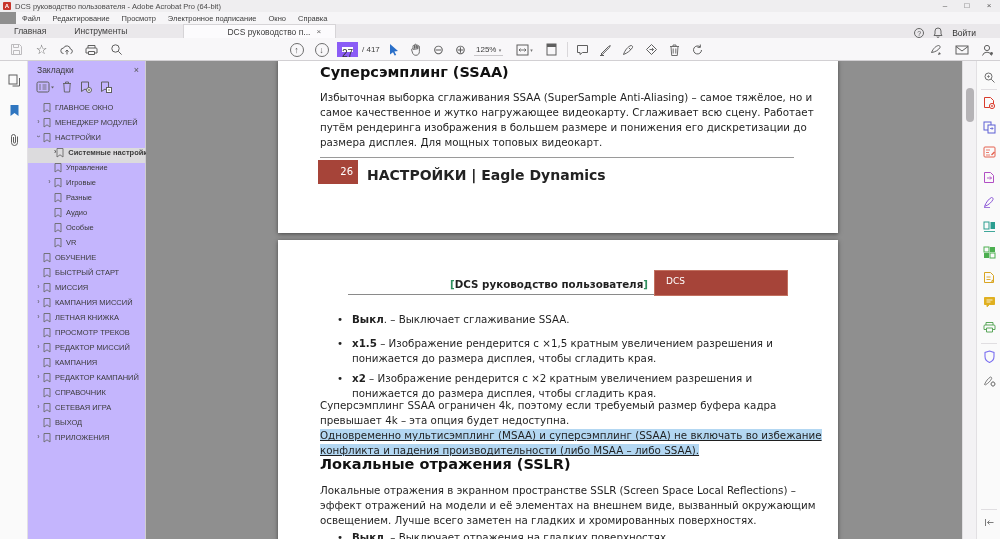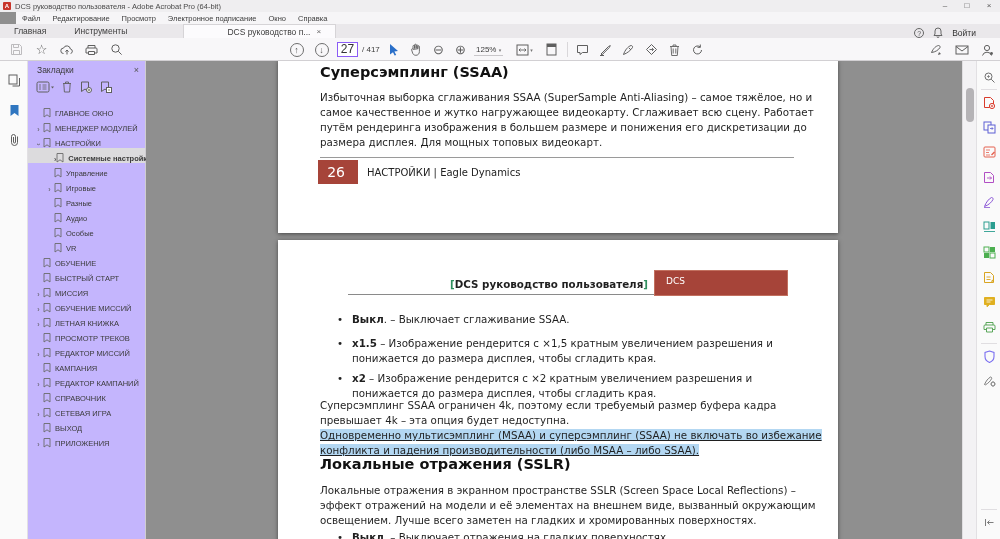"27" #page-box { border: 1px solid #8b5cf6 -> 5px solid #8b5cf6; font-size: 12px -> 10px }
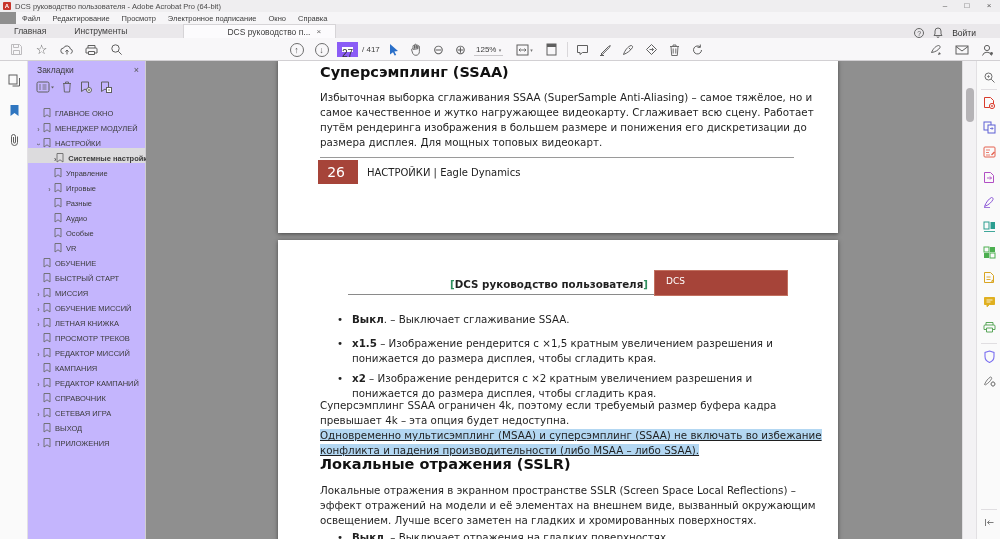"ГЛАВНОЕ ОКНО" .bm-row { align-items: flex-end -> flex-start }
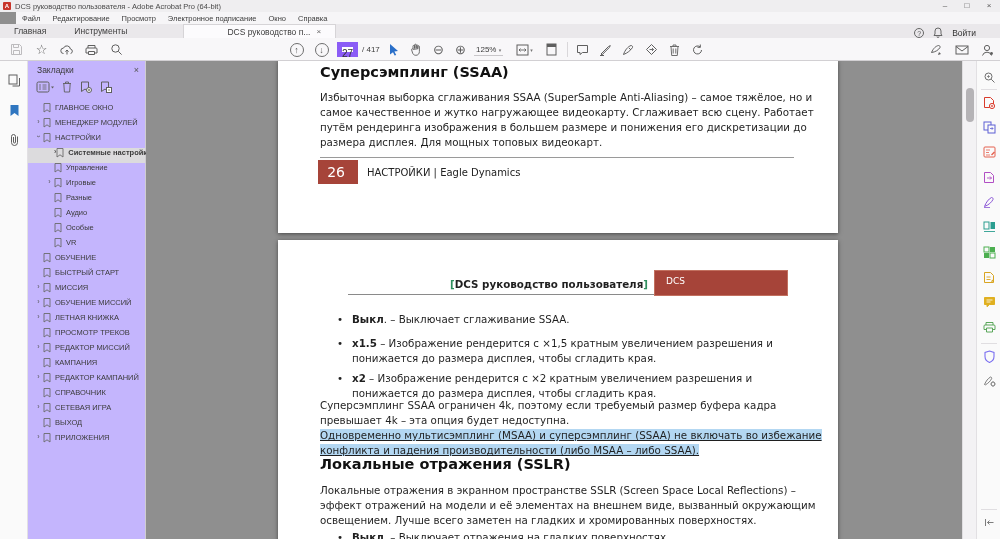"26" #p26-box { font-size: 14px -> 10px; padding-right: 13px -> 5px }
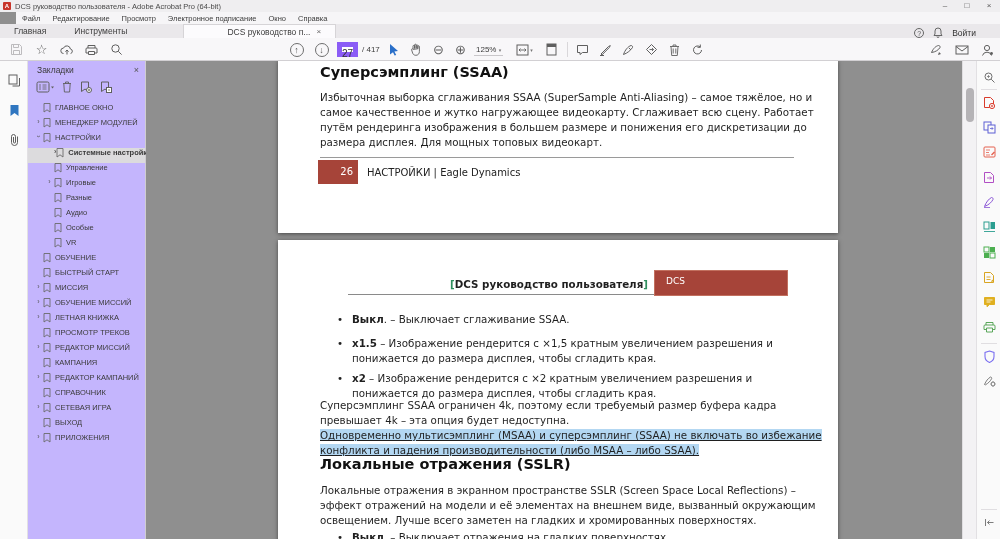"НАСТРОЙКИ | Eagle Dynamics" #p26-footer { font-size: 10px -> 14px; font-weight: normal -> bold }
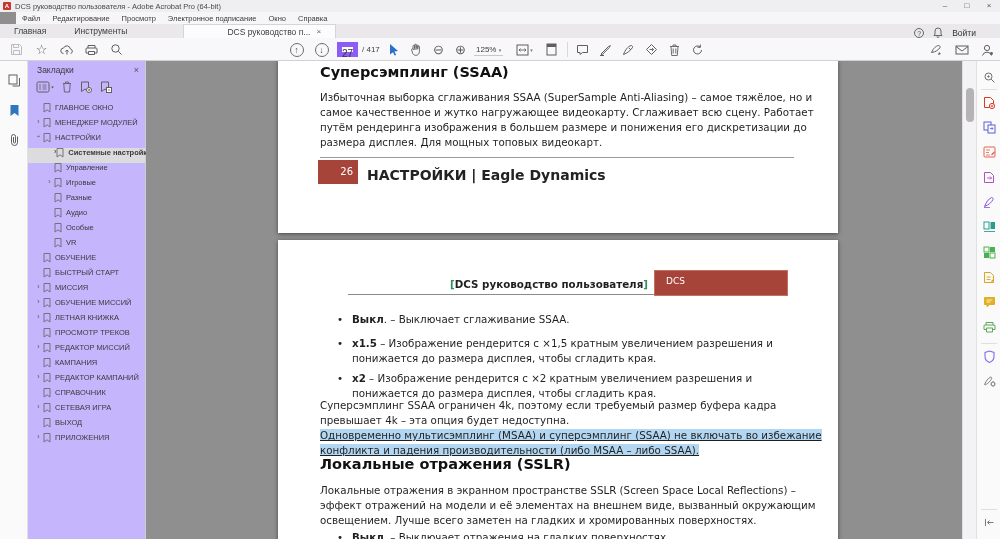"ОБУЧЕНИЕ МИССИЙ" span.label { text: ОБУЧЕНИЕ -> КАМПАНИЯ }
